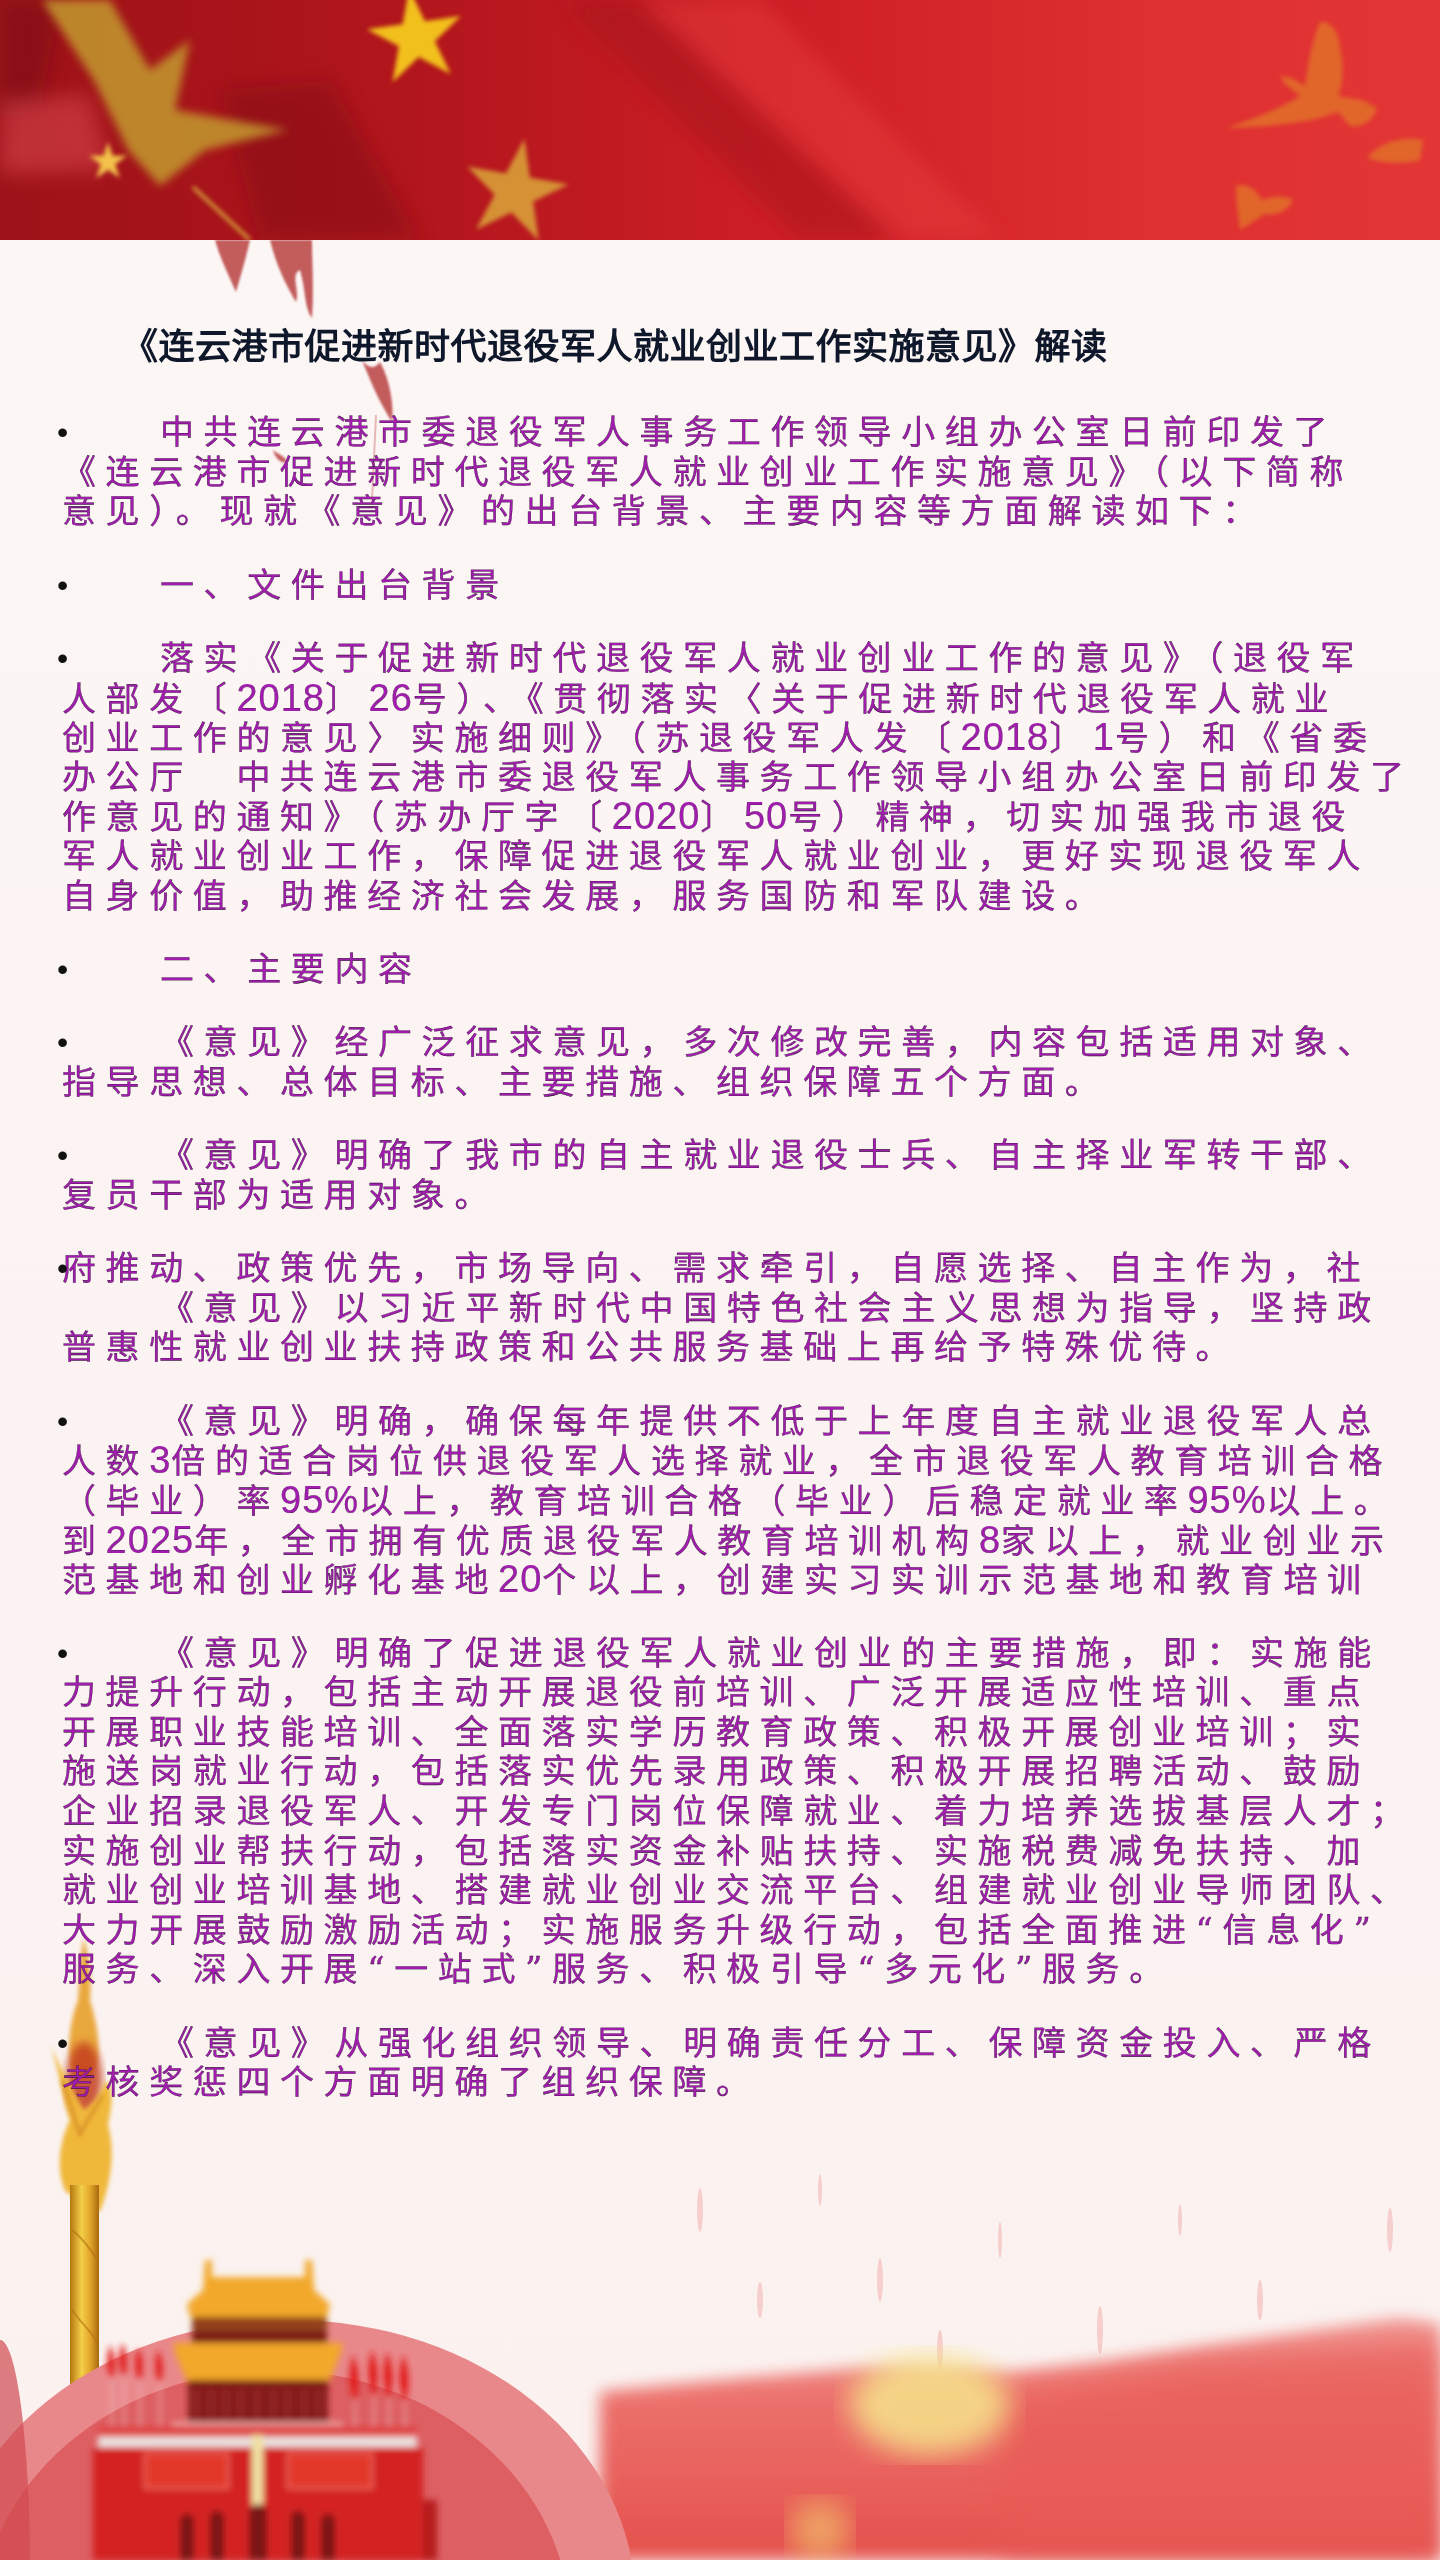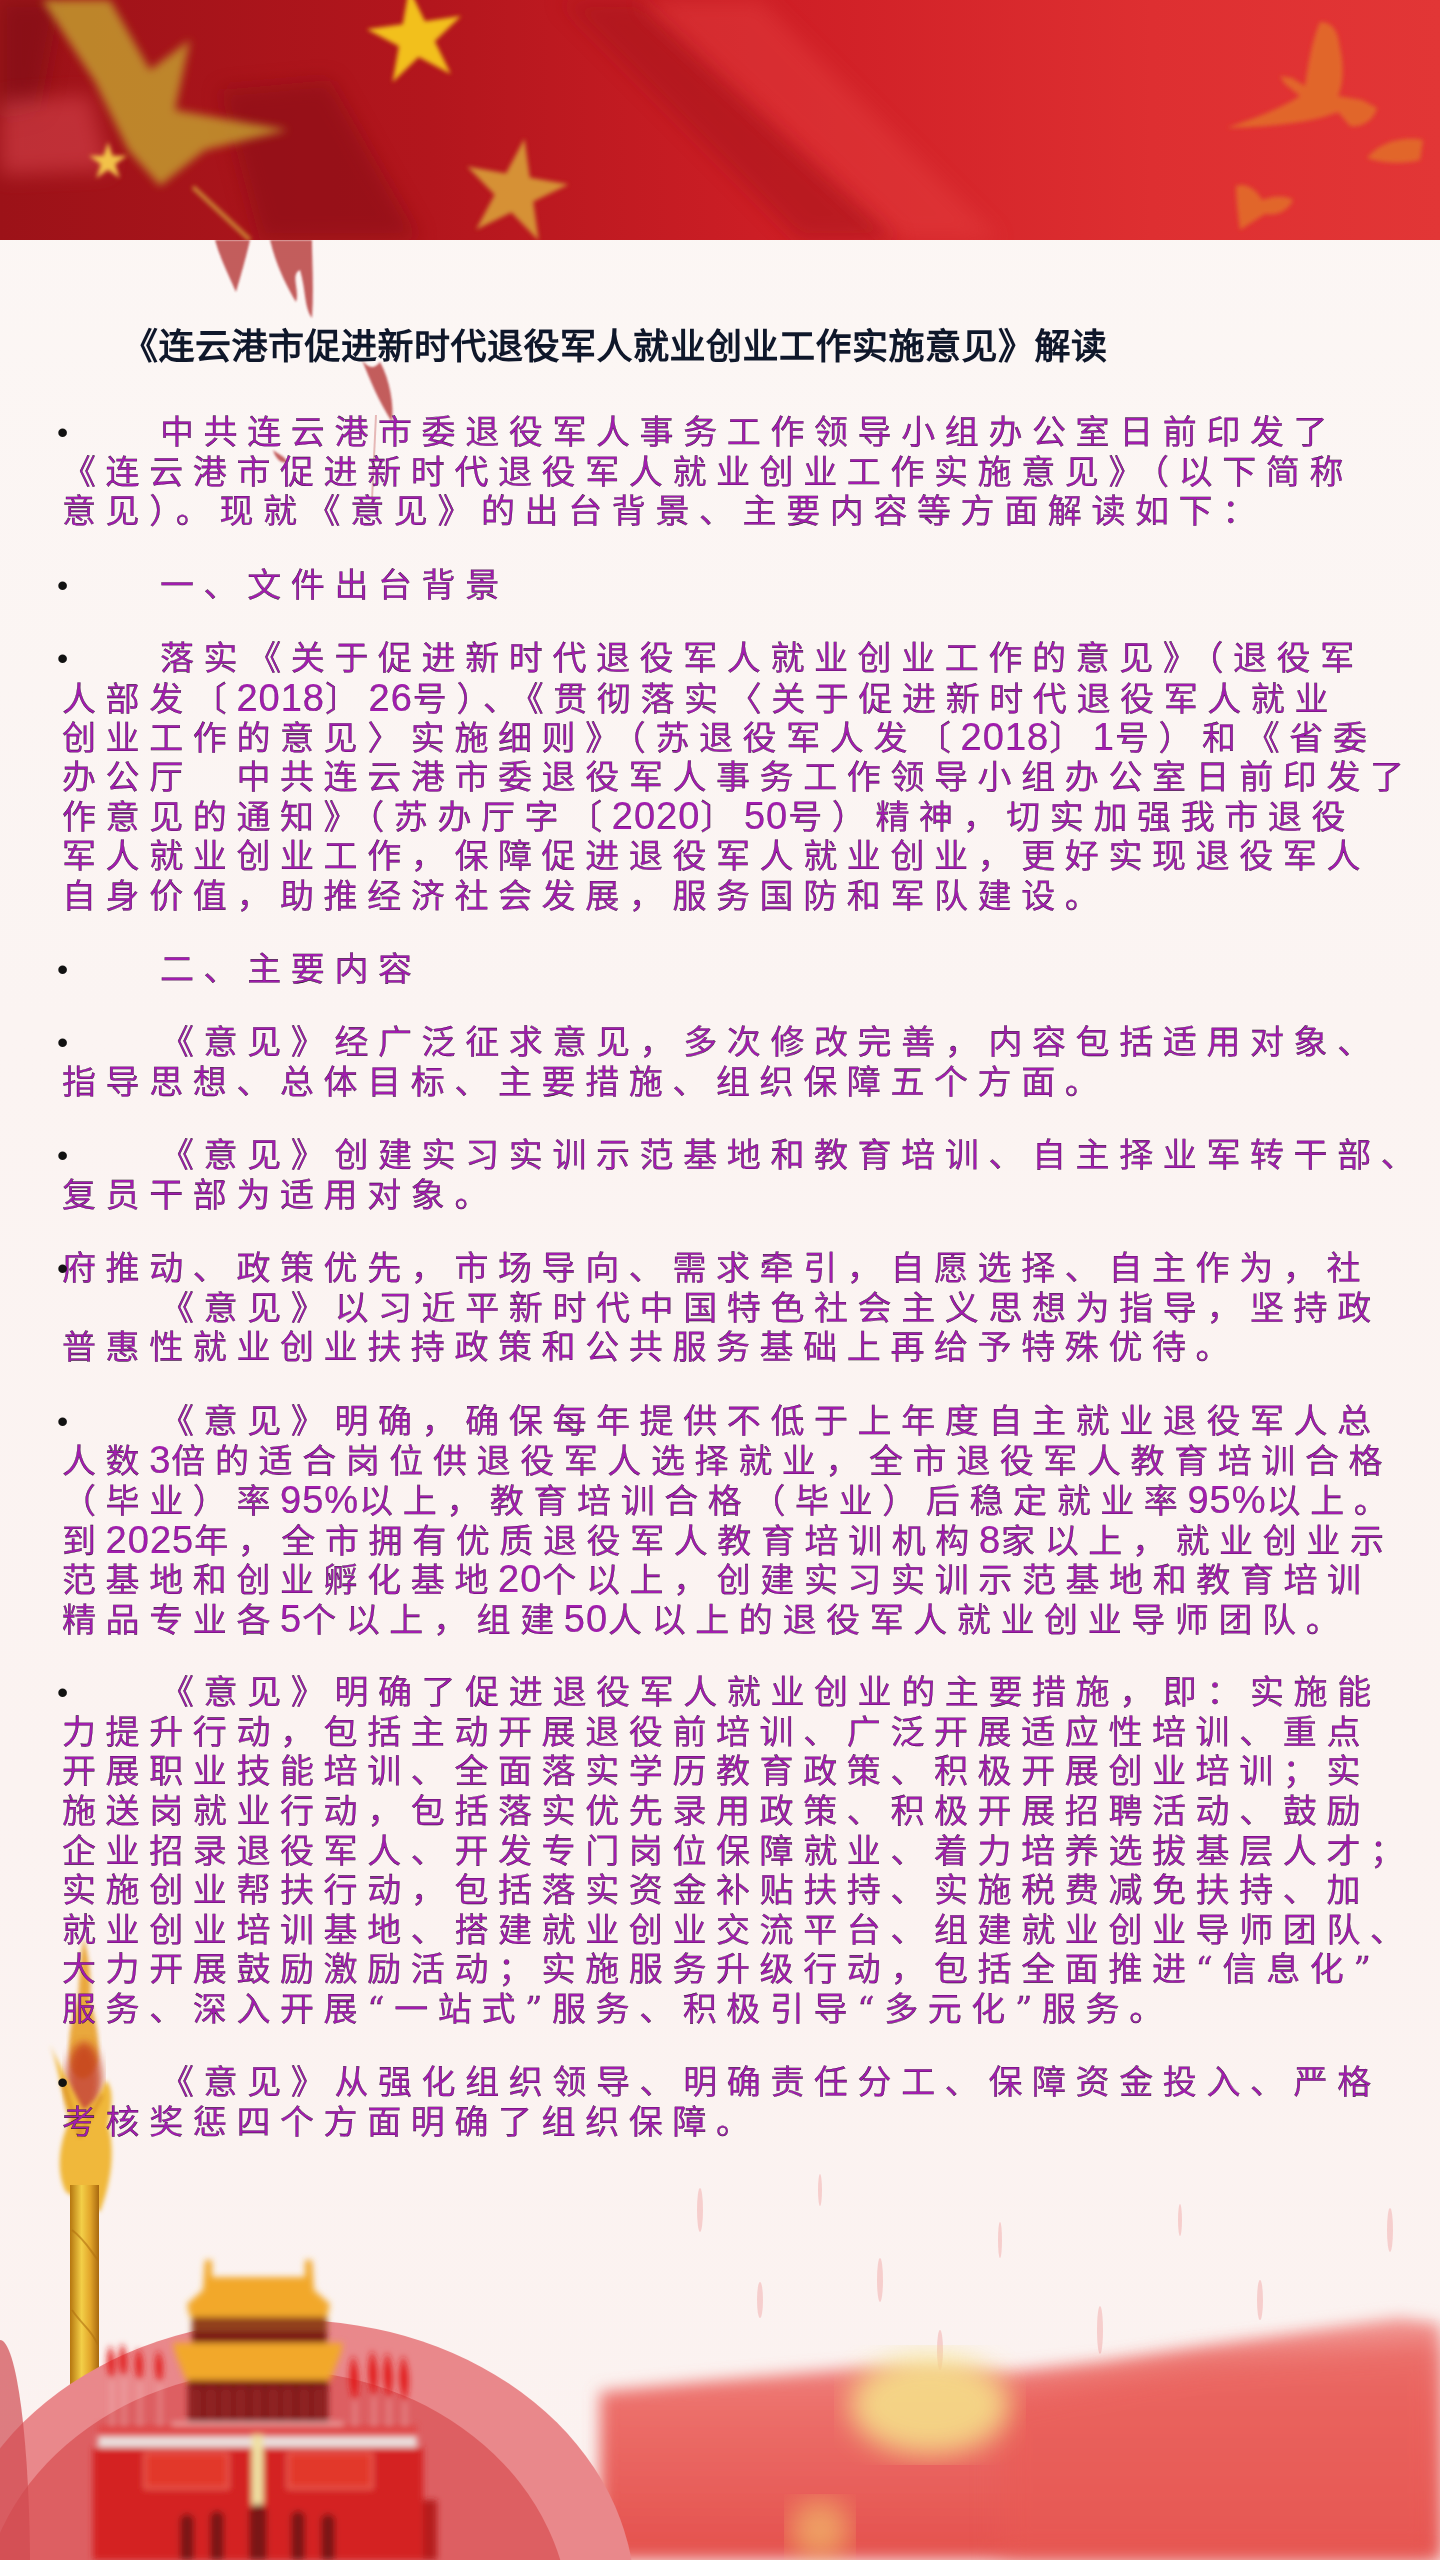"《意见》创建实习实训示范基地和教育培训、自主择业军转干部、" div.line { text: 创建实习实训示范基地和教育培训 -> 明确了我市的自主就业退役士兵 }
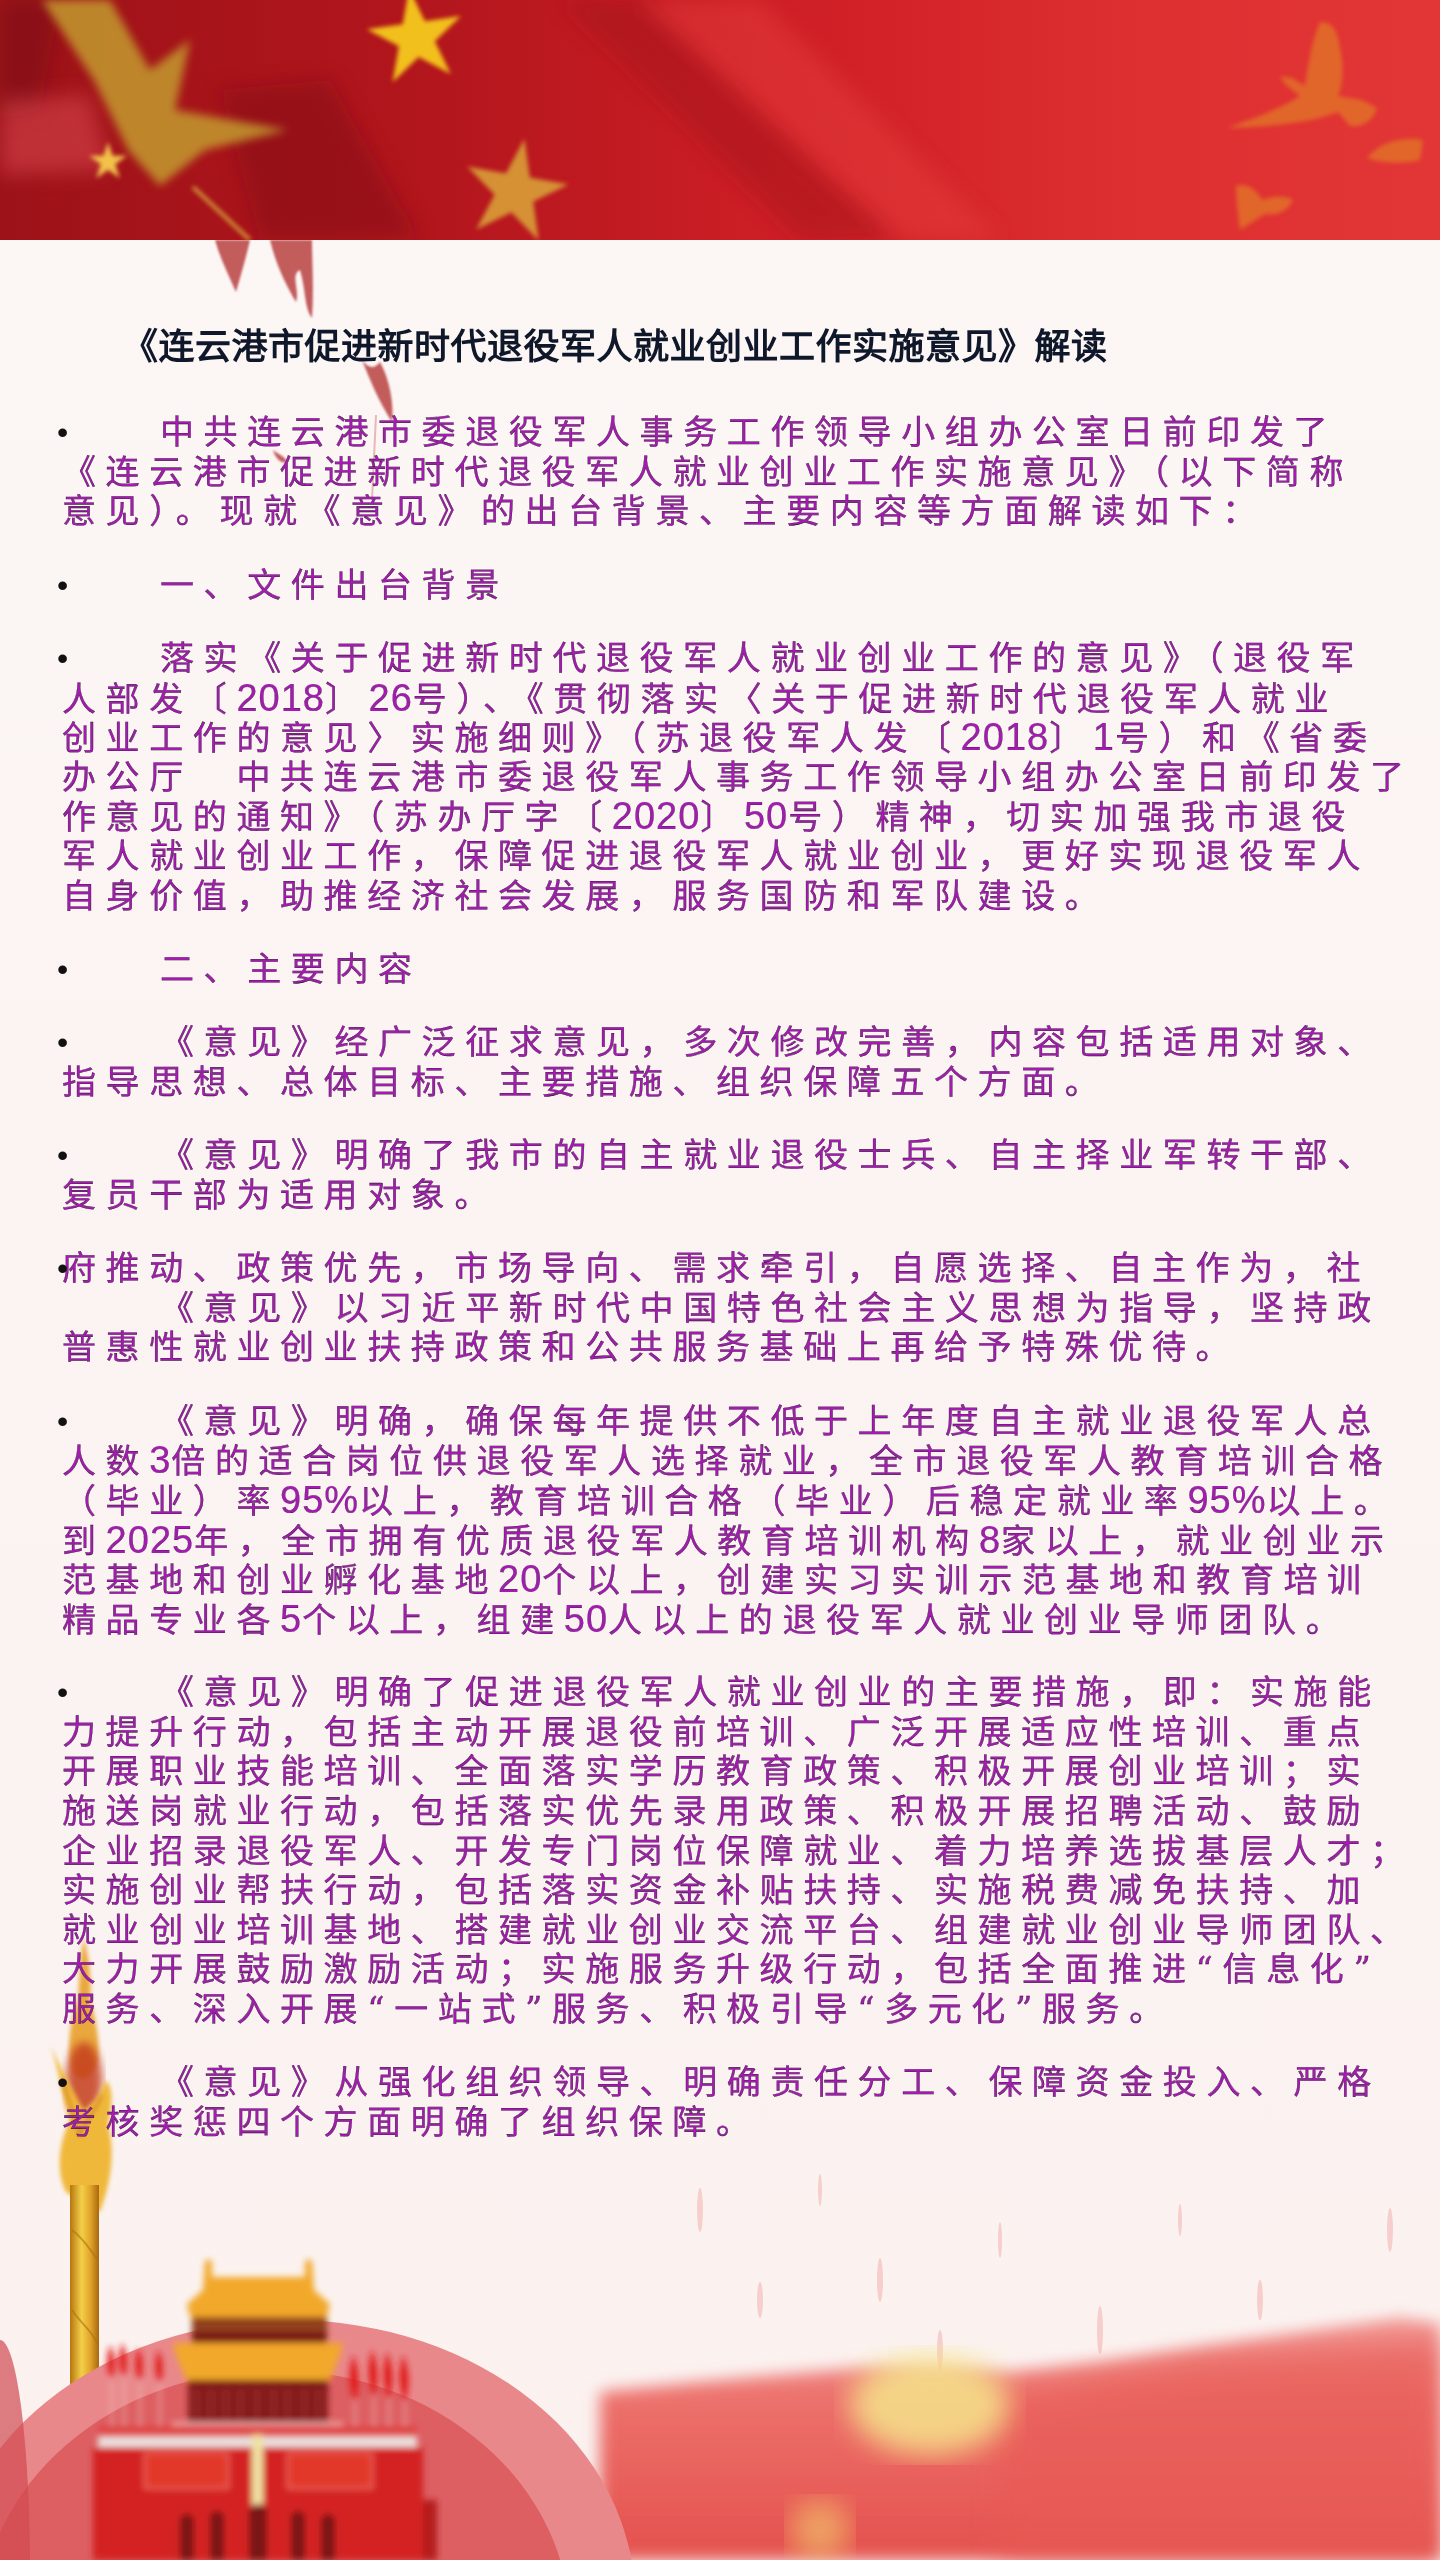"精品专业各5个以上，组建50人以上的退役军人就业创业导师团队。" div.line { html: <div>精品专业各<span>5</span>个以上，组建<span>50</span>人以上的退役军人就业创业导师团队。</div> -> none }
